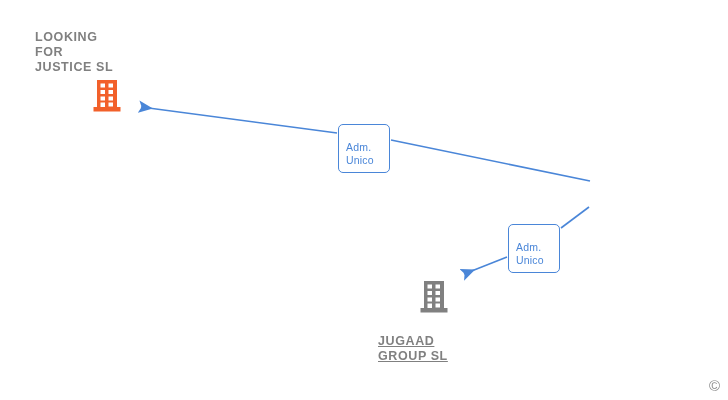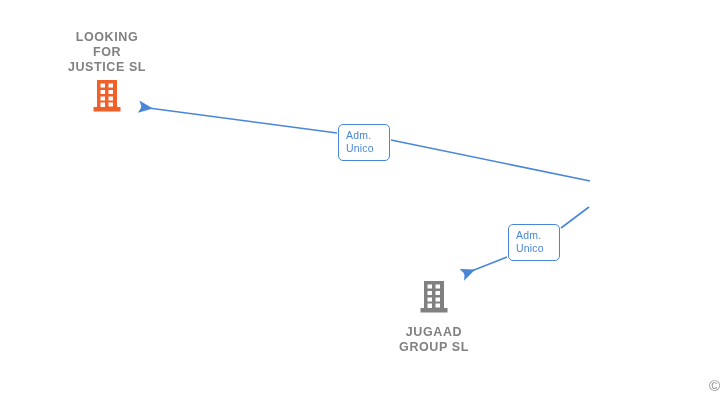"LOOKING" .node { text-align: center -> left }
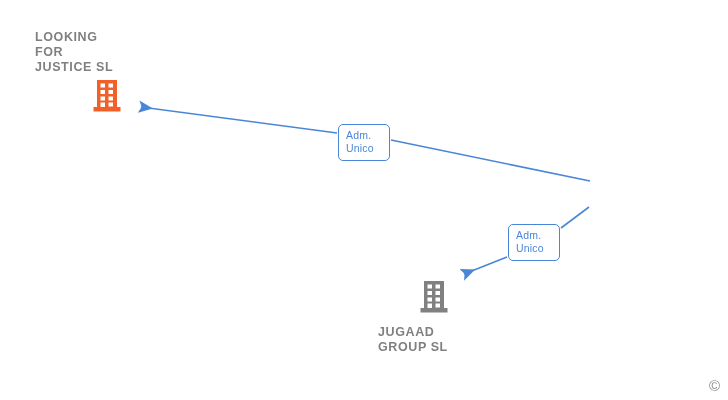"Adm." .edge-label { padding: 4px 7px 5px 7px -> 16px 7px 5px 7px }
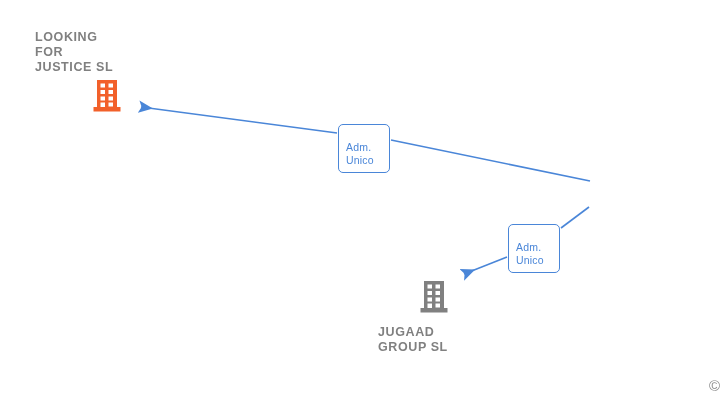"JUGAAD" #node-jugaad .node-label { margin-top: 11px -> 20px; text-decoration: none -> underline }
